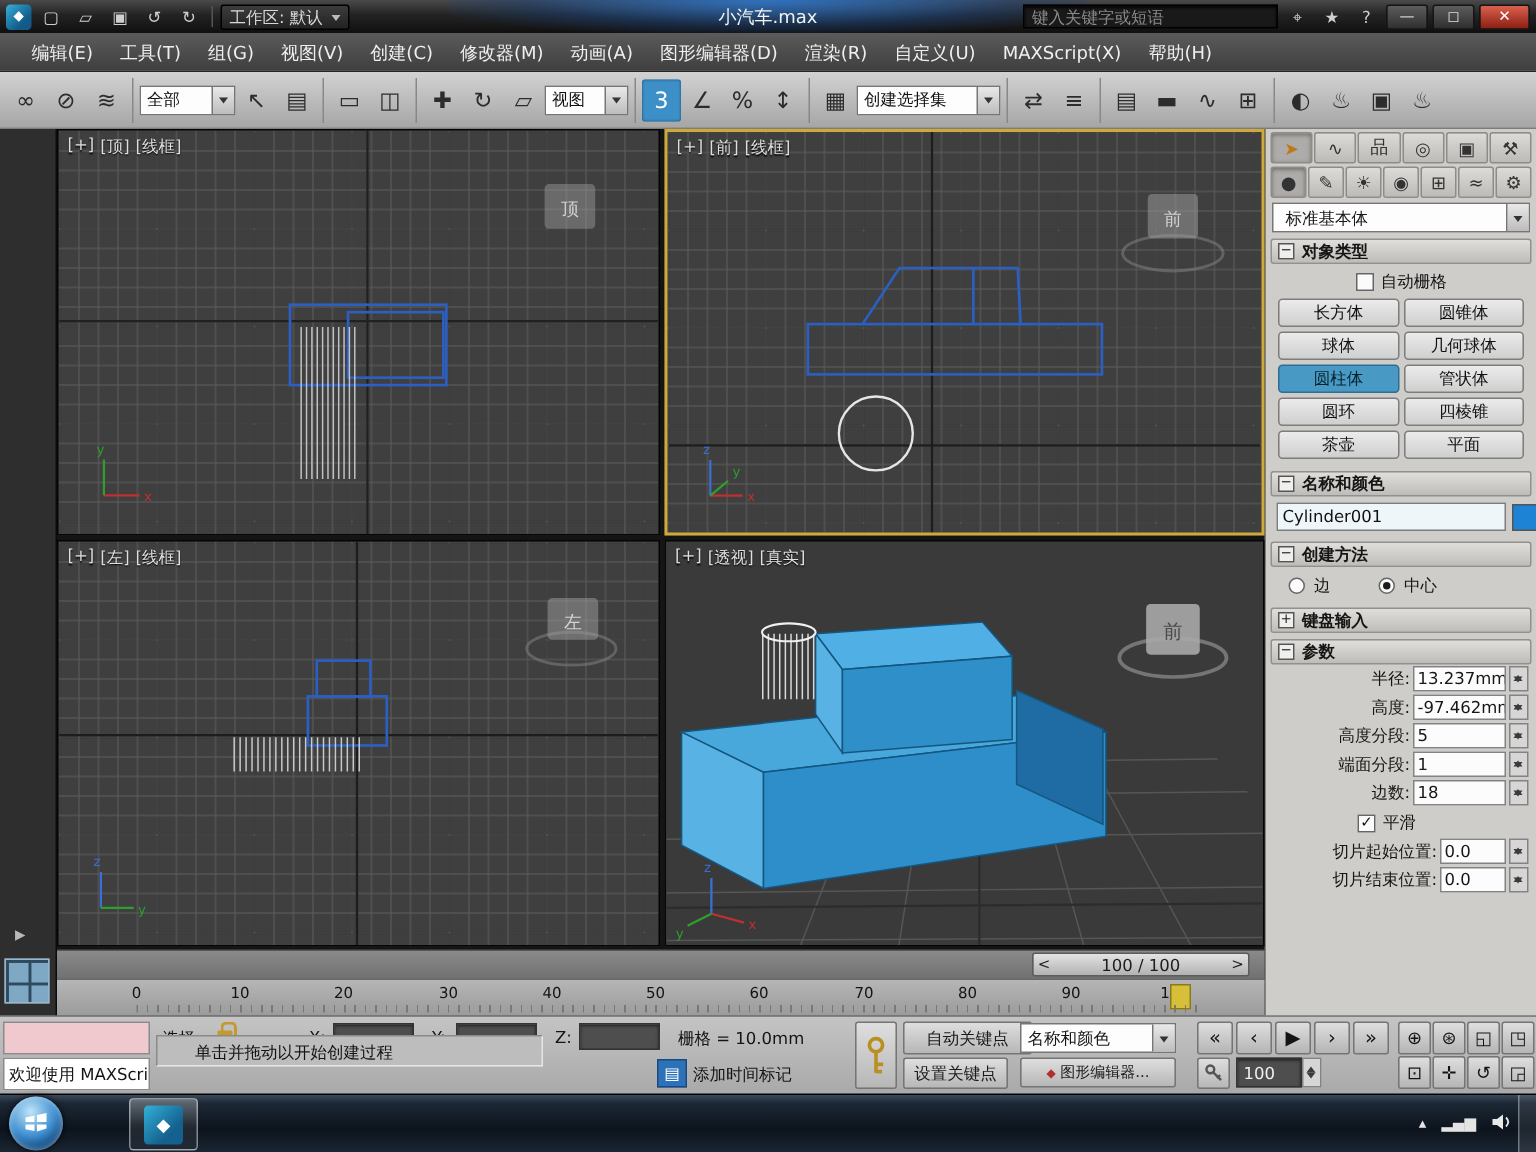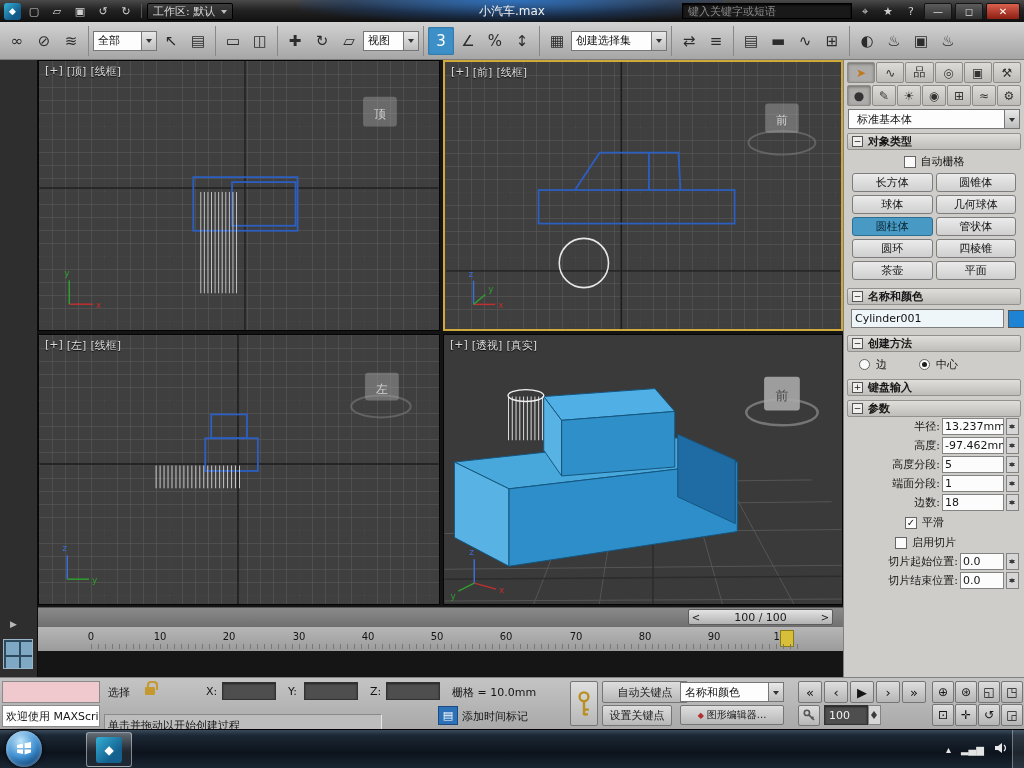"编辑(E)" div.menubar { html: none -> <div> <span>编辑(E)</span> <span>工具(T)</span> <span>组(G)</span> <span>视图(V)</span> <span>创建(C)</span> <span>修改器(M)</span> <span>动画(A)</span> <span>图形编辑器(D)</span> <span>渲染(R)</span> <span>自定义(U)</span> <span>MAXScript(X)</span> <span>帮助(H)</span> </div> }
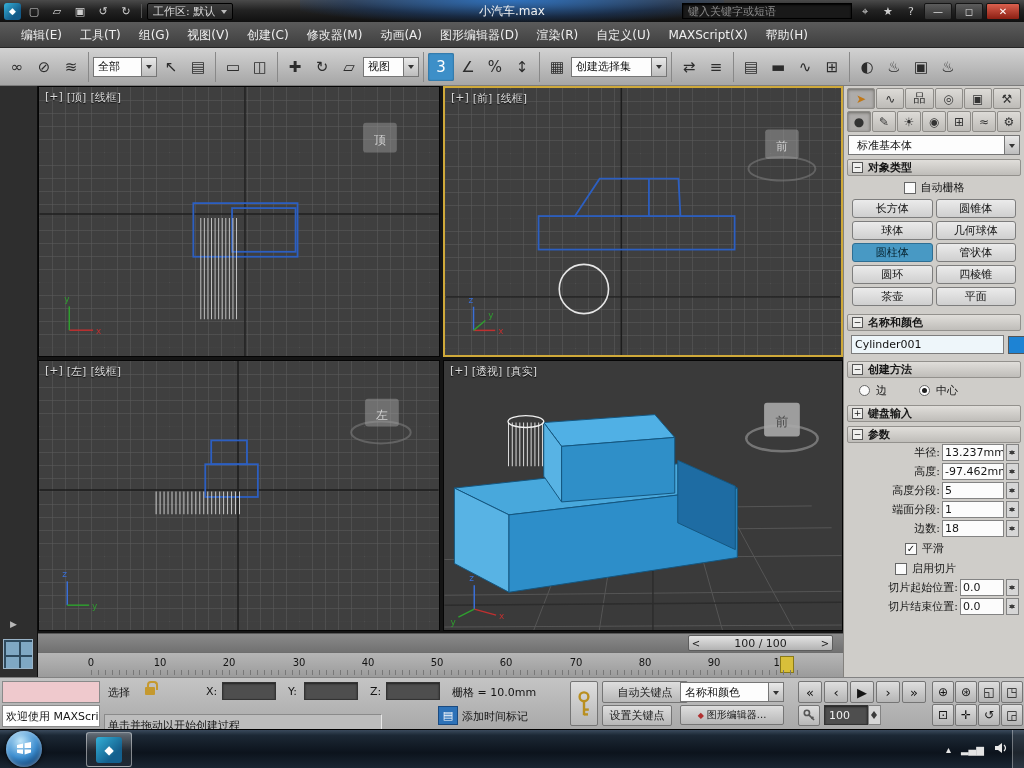"启用切片" div.chk-row { html: <div> <span></span> <span>启用切片</span> </div> -> none }
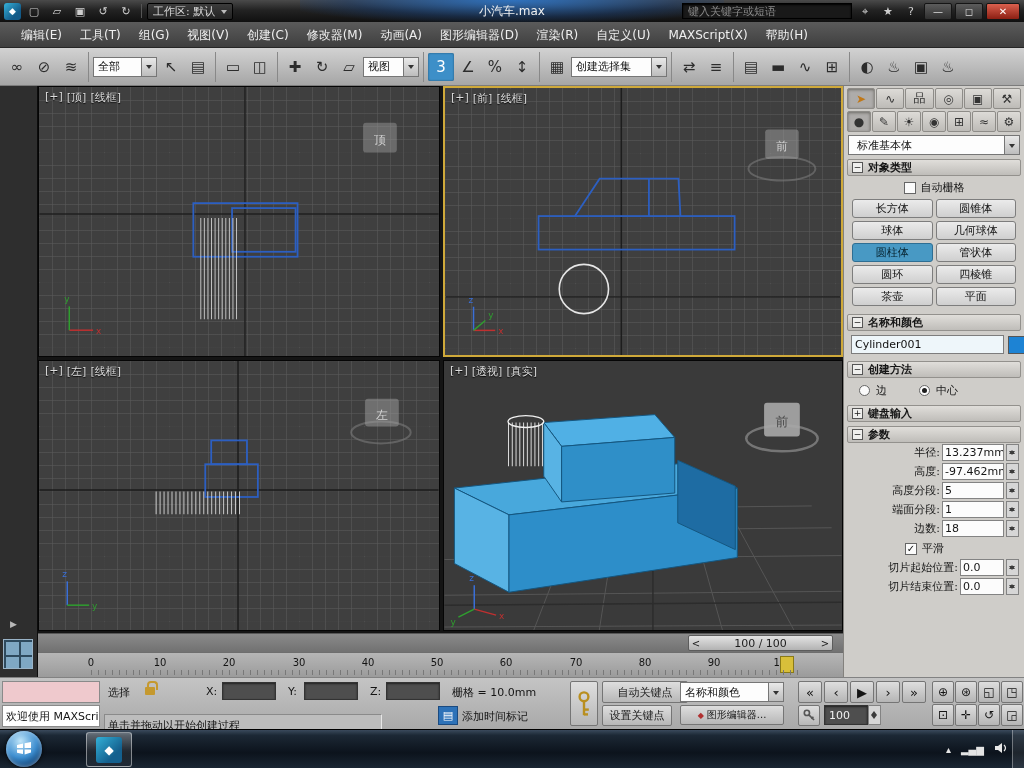"单击并拖动以开始创建过程" .prompt-box { padding: 3px 3px -> 3px 25px; top: 36px -> 12px; width: 278px -> 258px }
